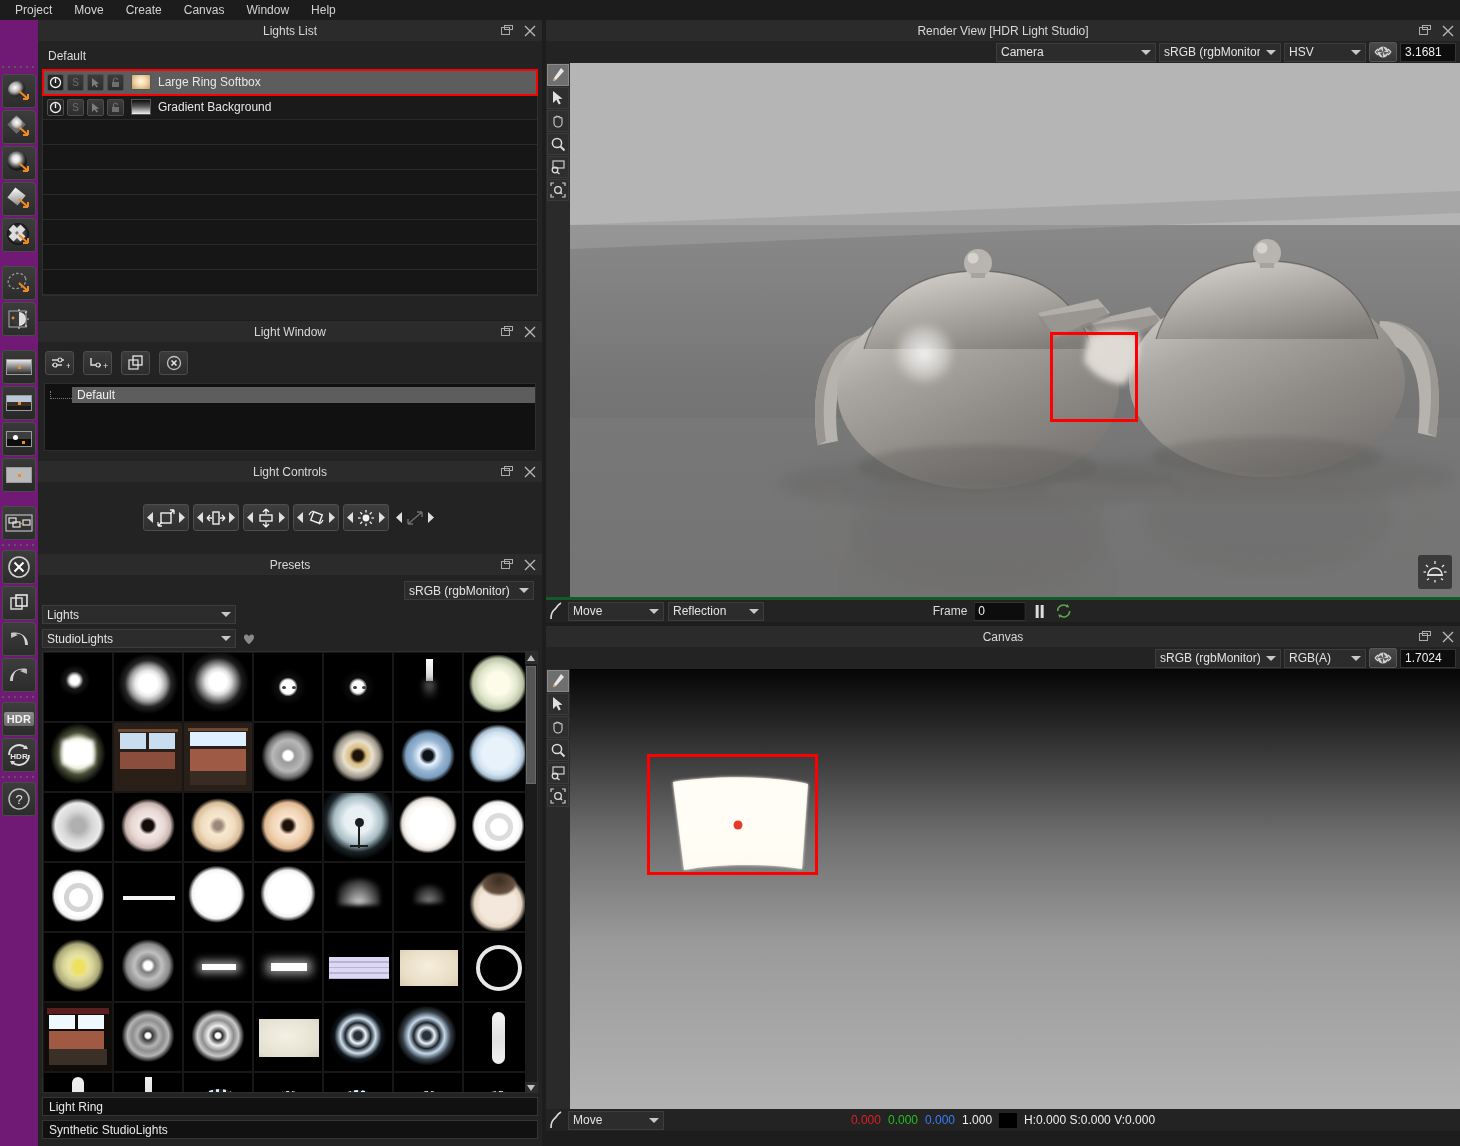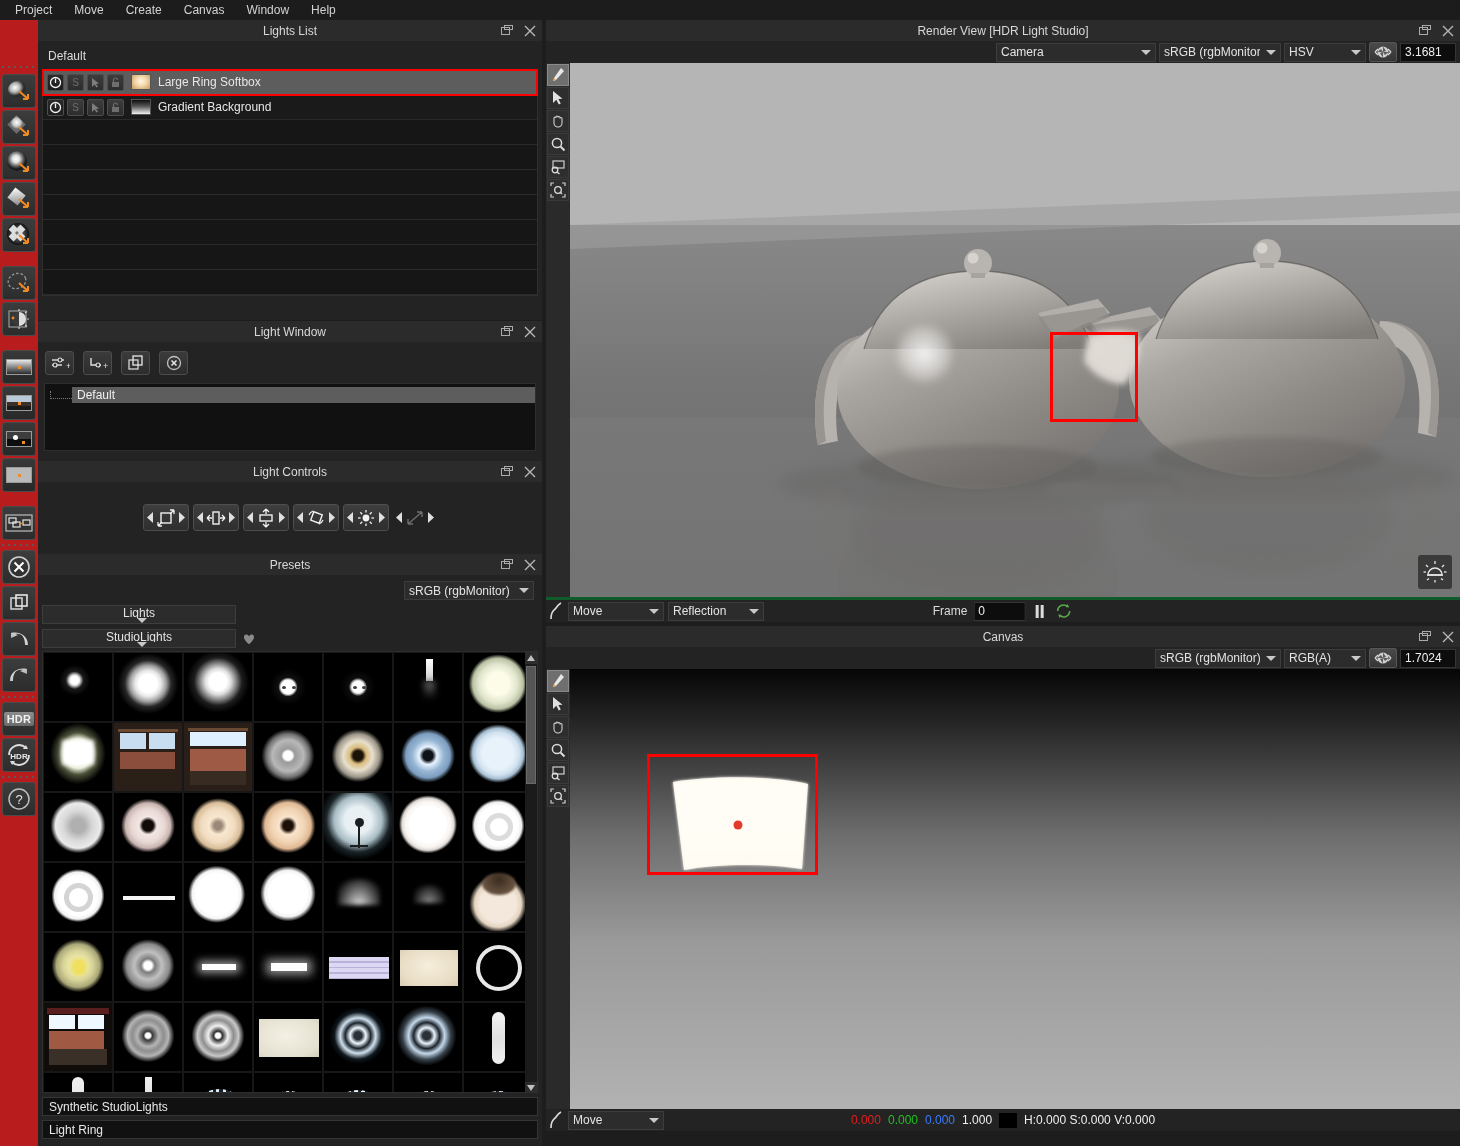"Lights" .pr-dd { flex-direction: column -> none }
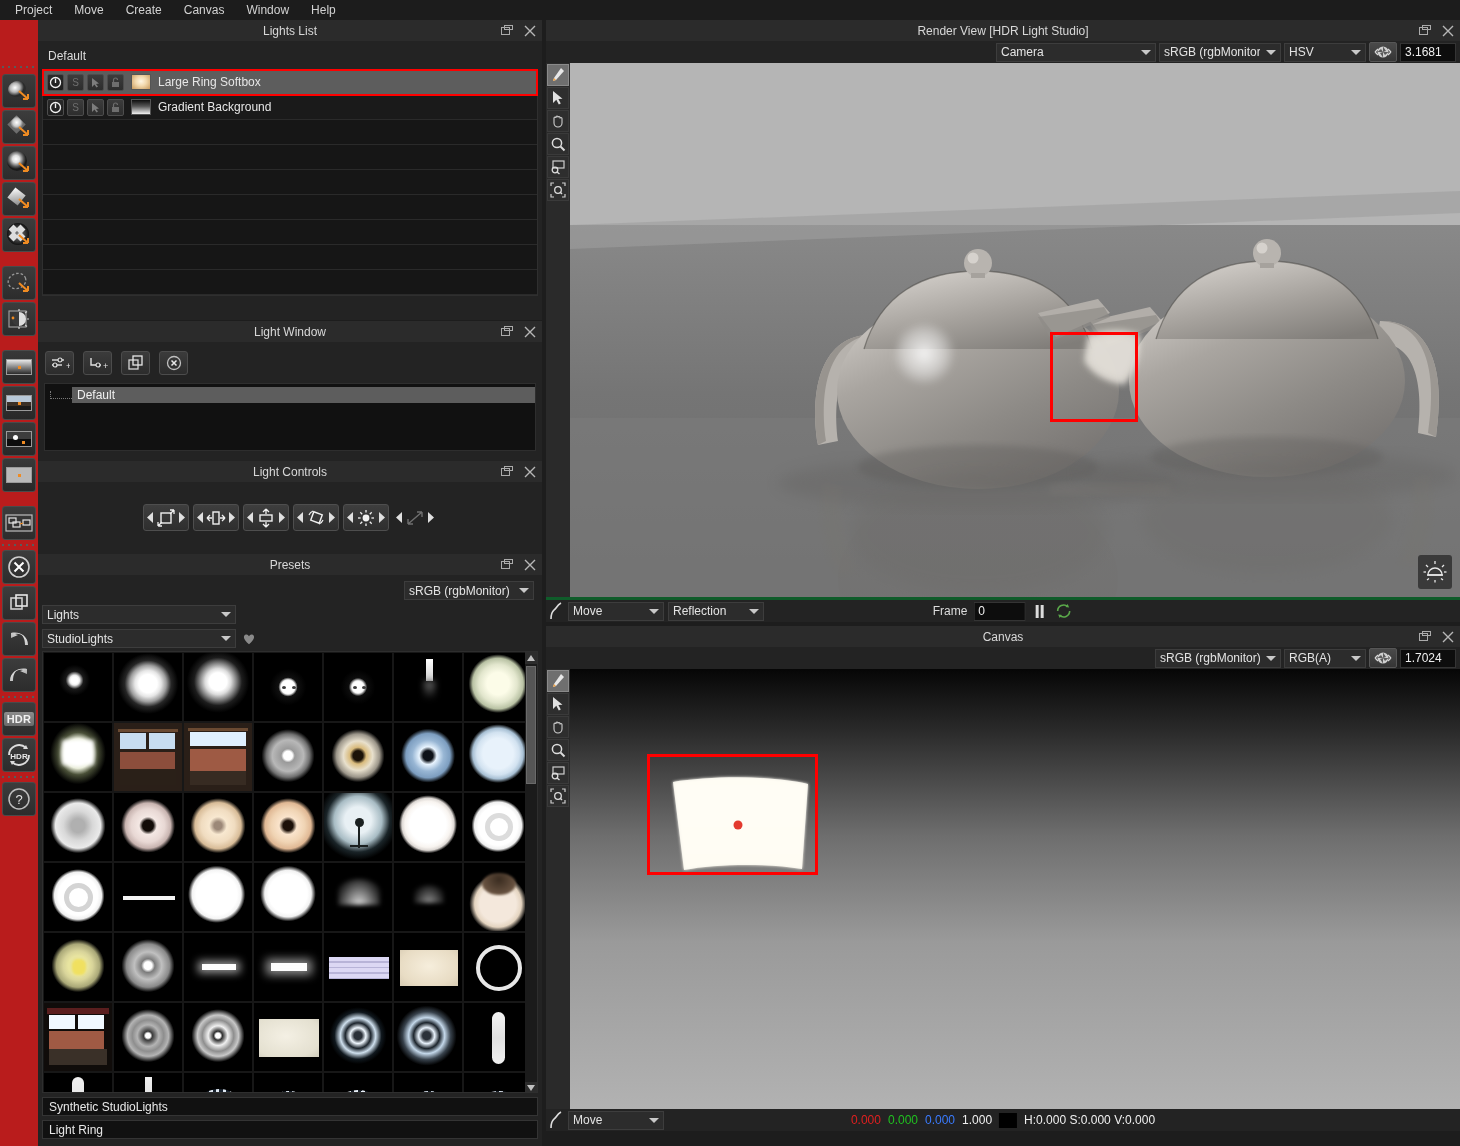"HDR" .rail { background: #b91c1c -> #701a75 }
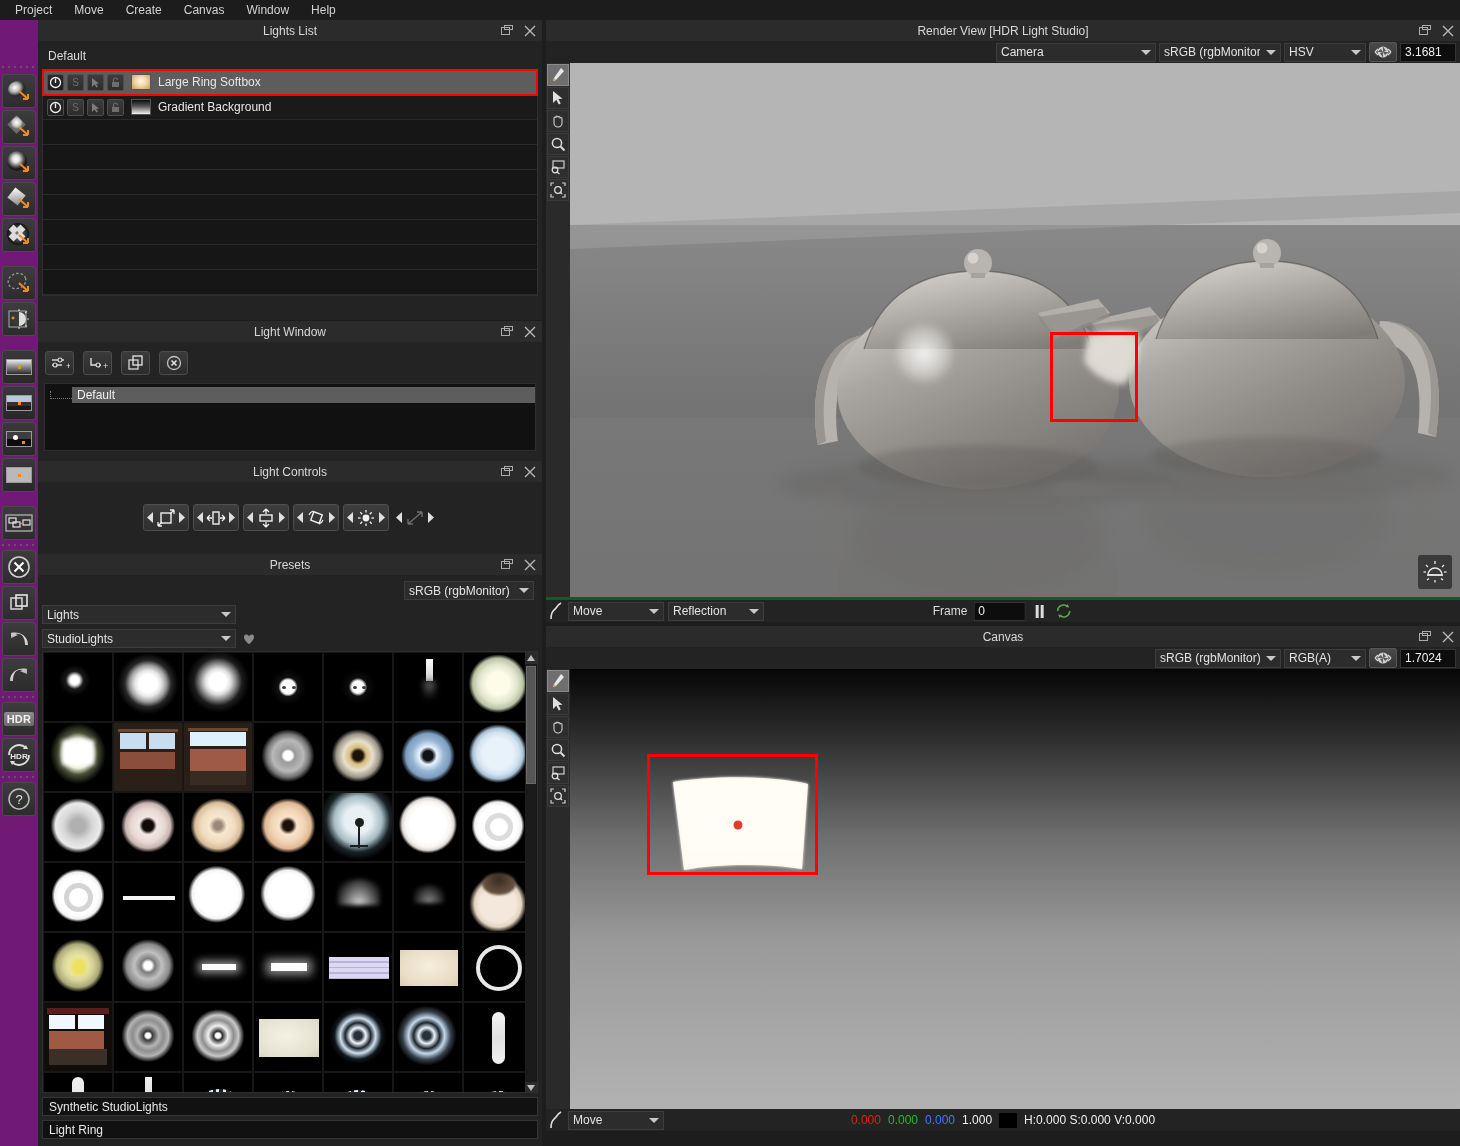"Synthetic StudioLights" div.pr-fbox { order: before "Light Ring" -> after "Light Ring" }
